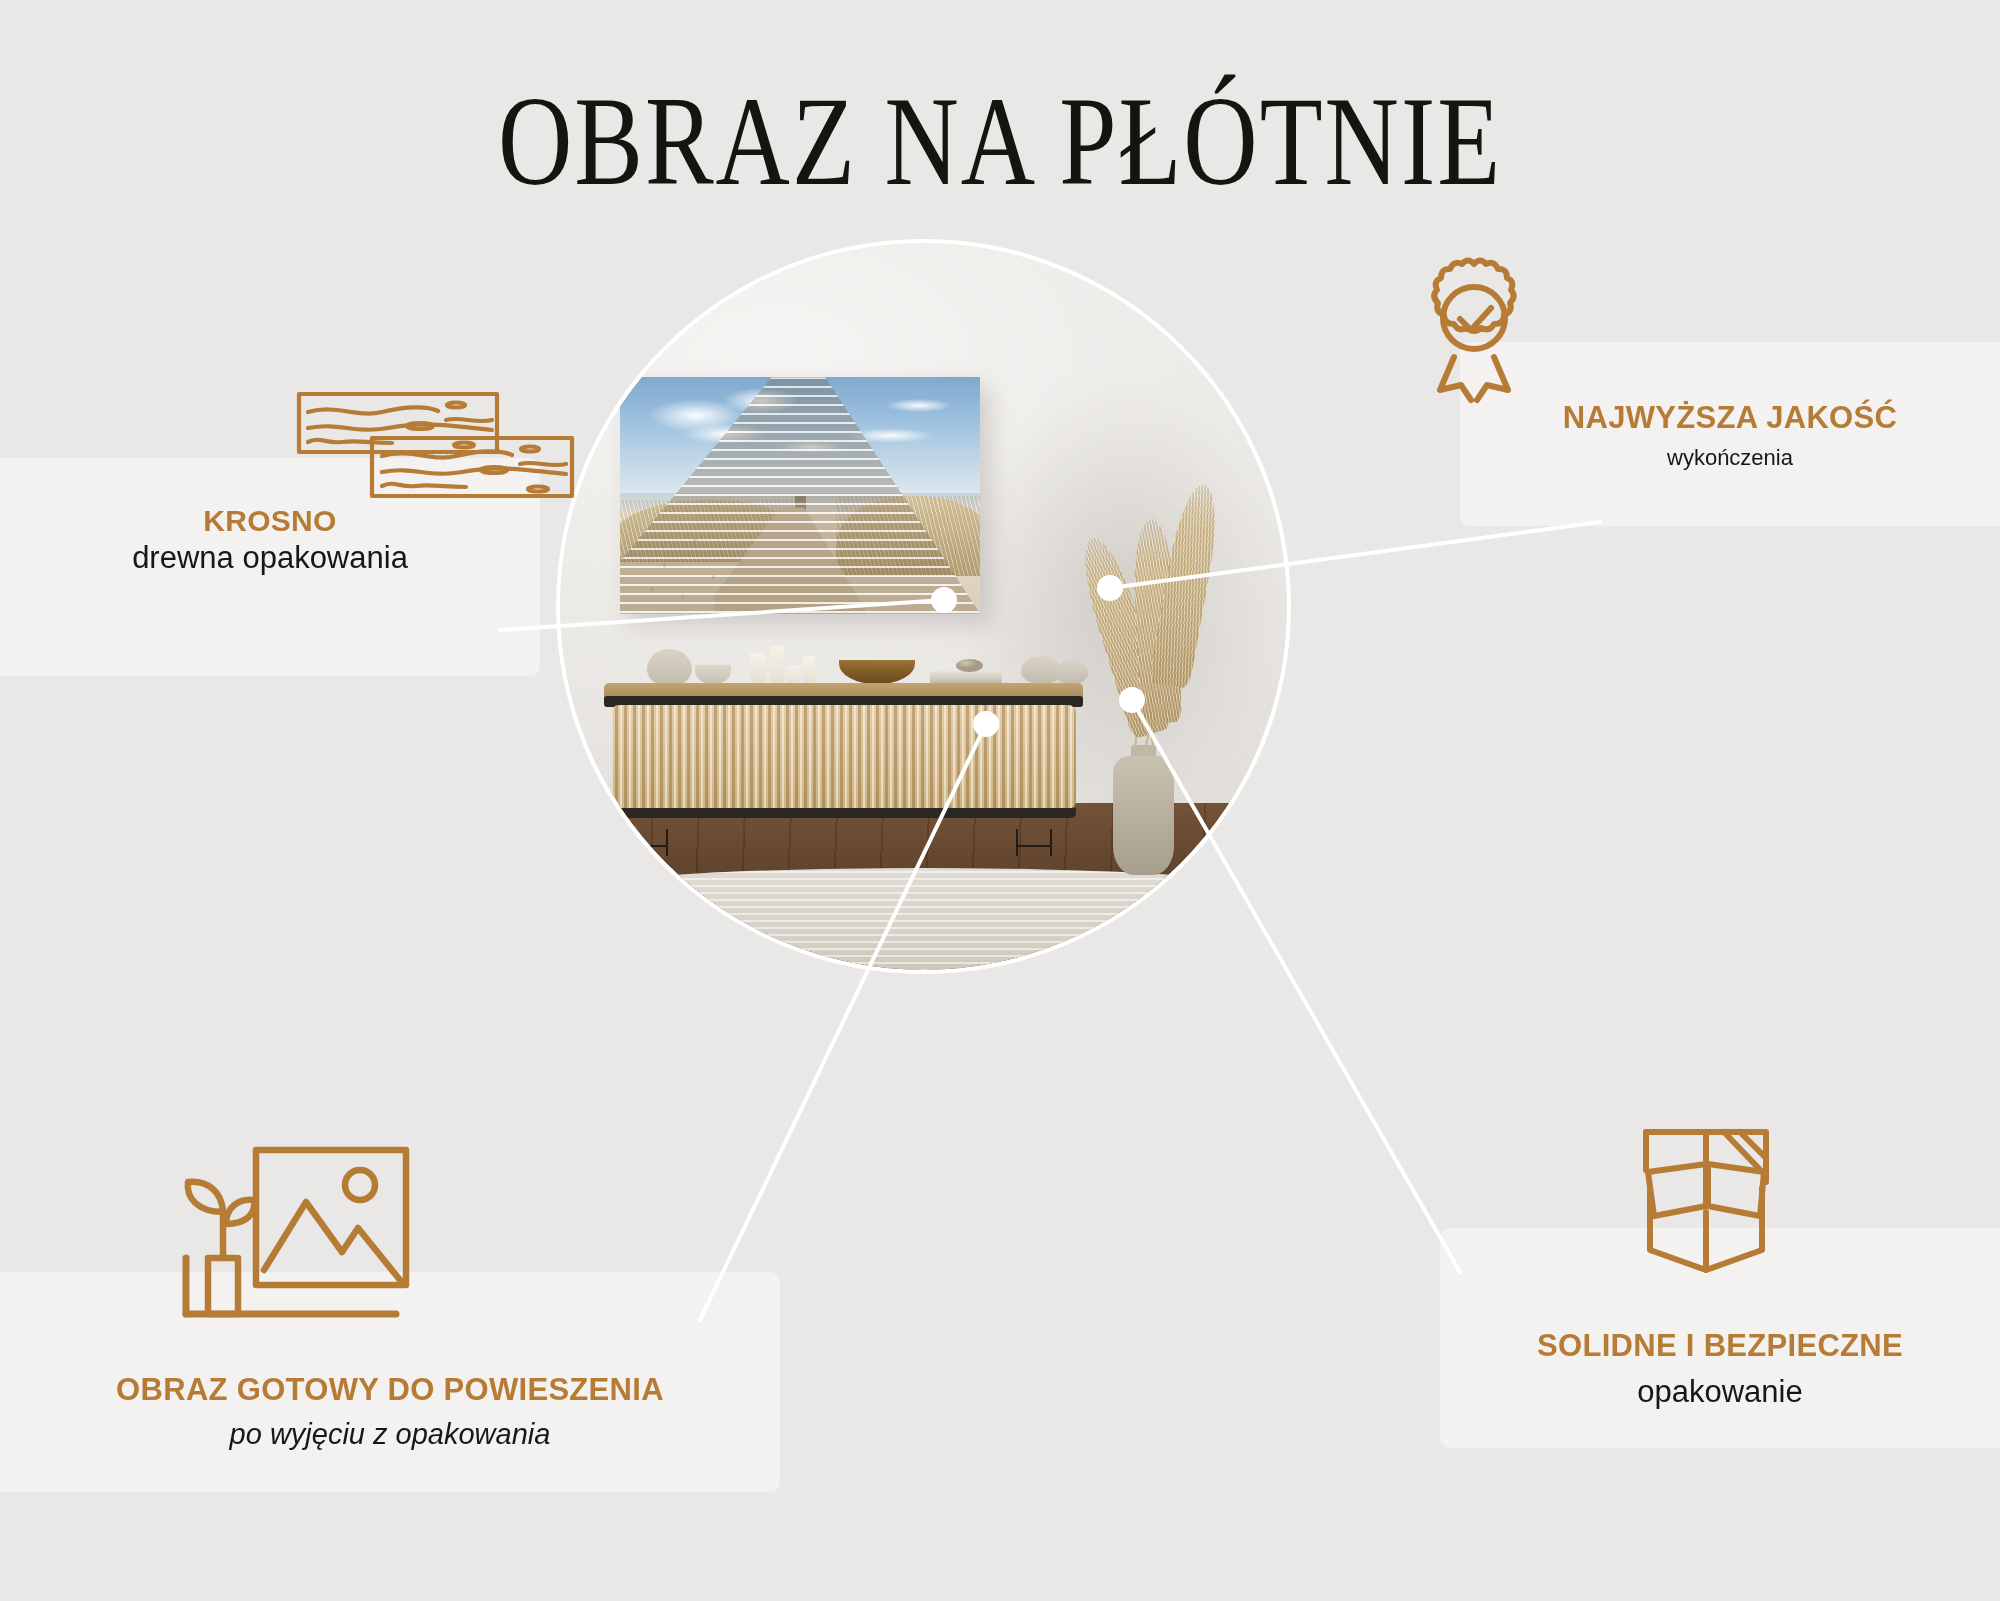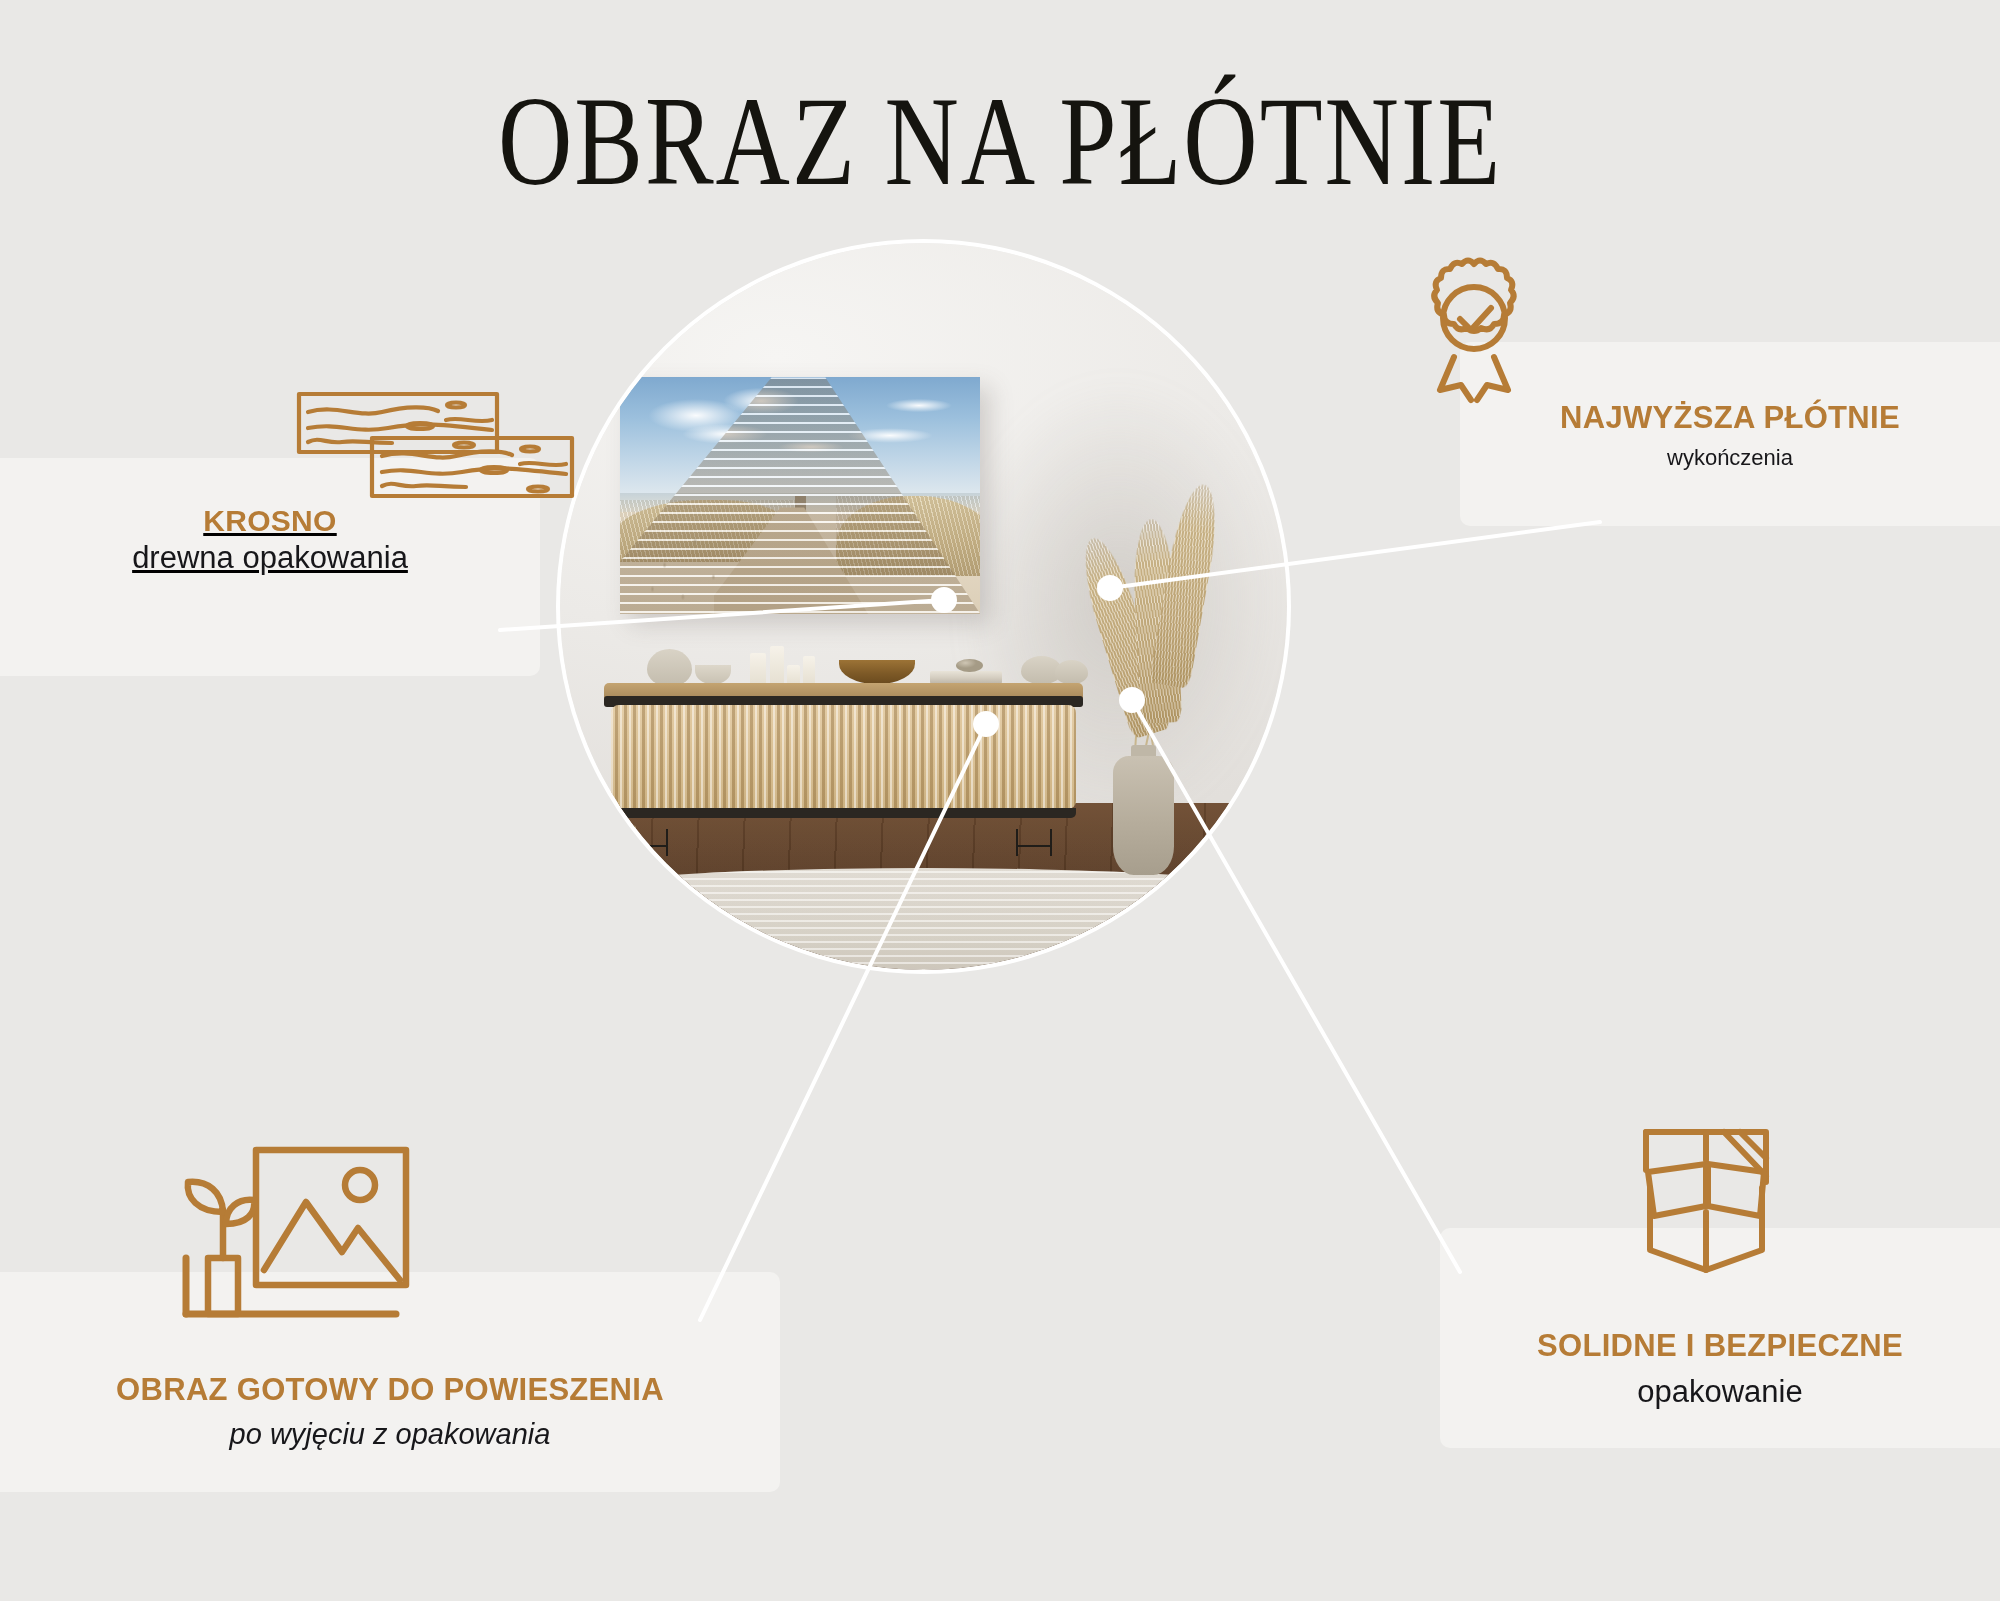"NAJWYŻSZA PŁÓTNIE" div.feat-title { text: PŁÓTNIE -> JAKOŚĆ }
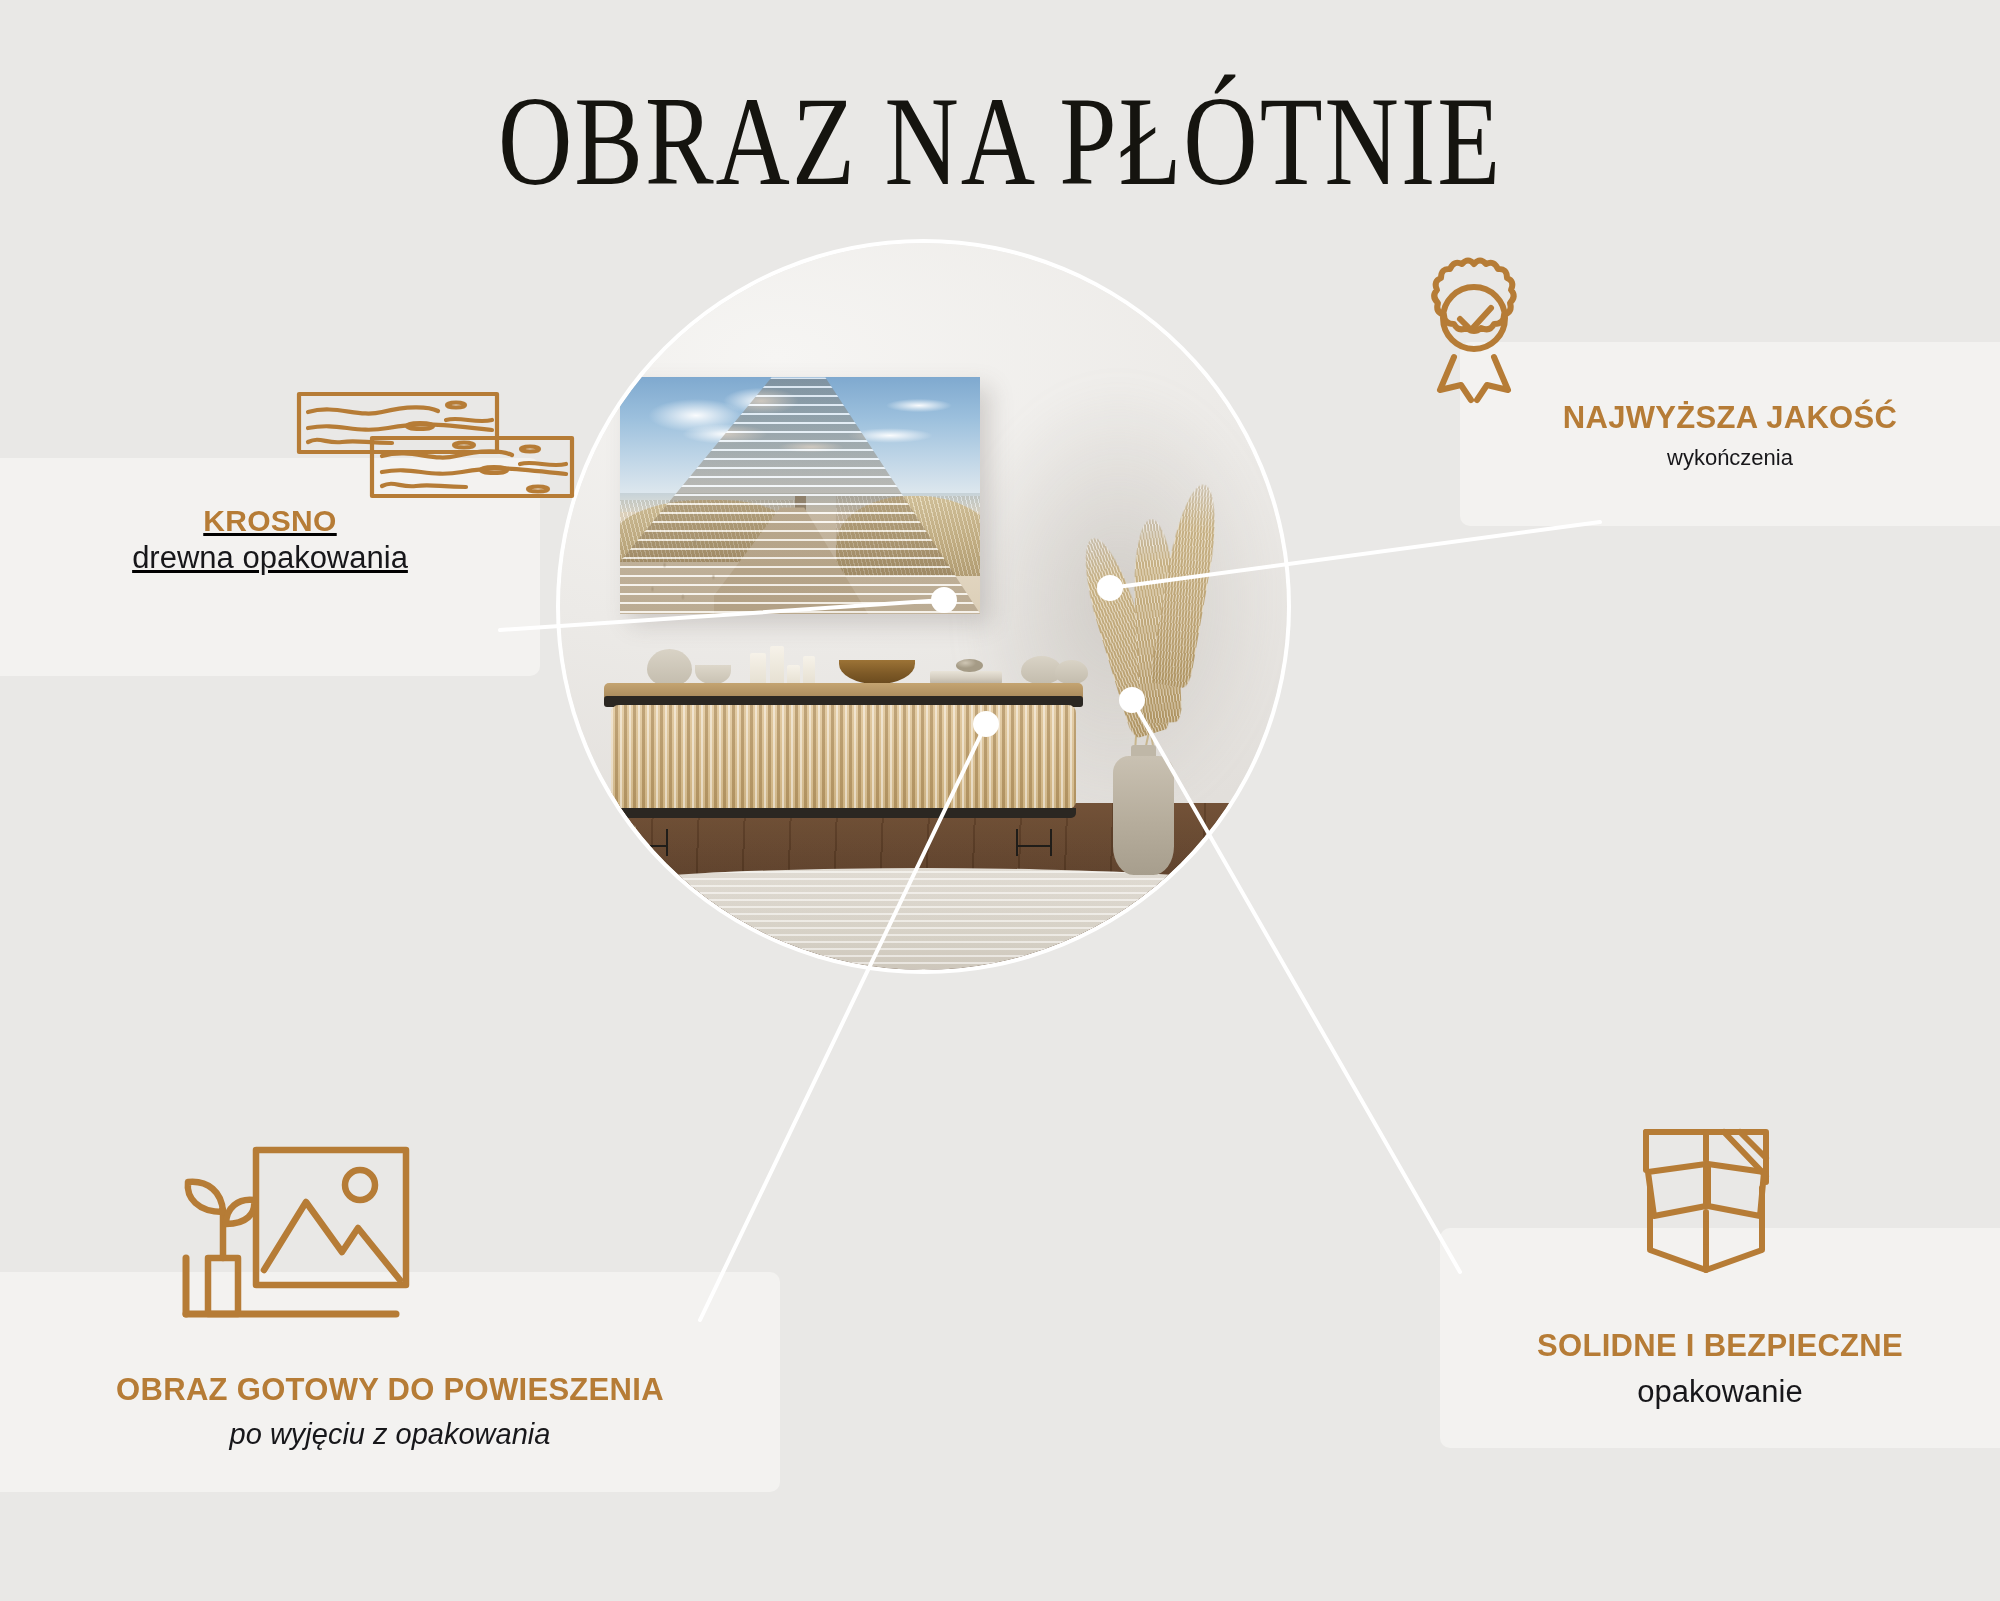"KROSNO" div.card-text { text-decoration: underline -> none }
